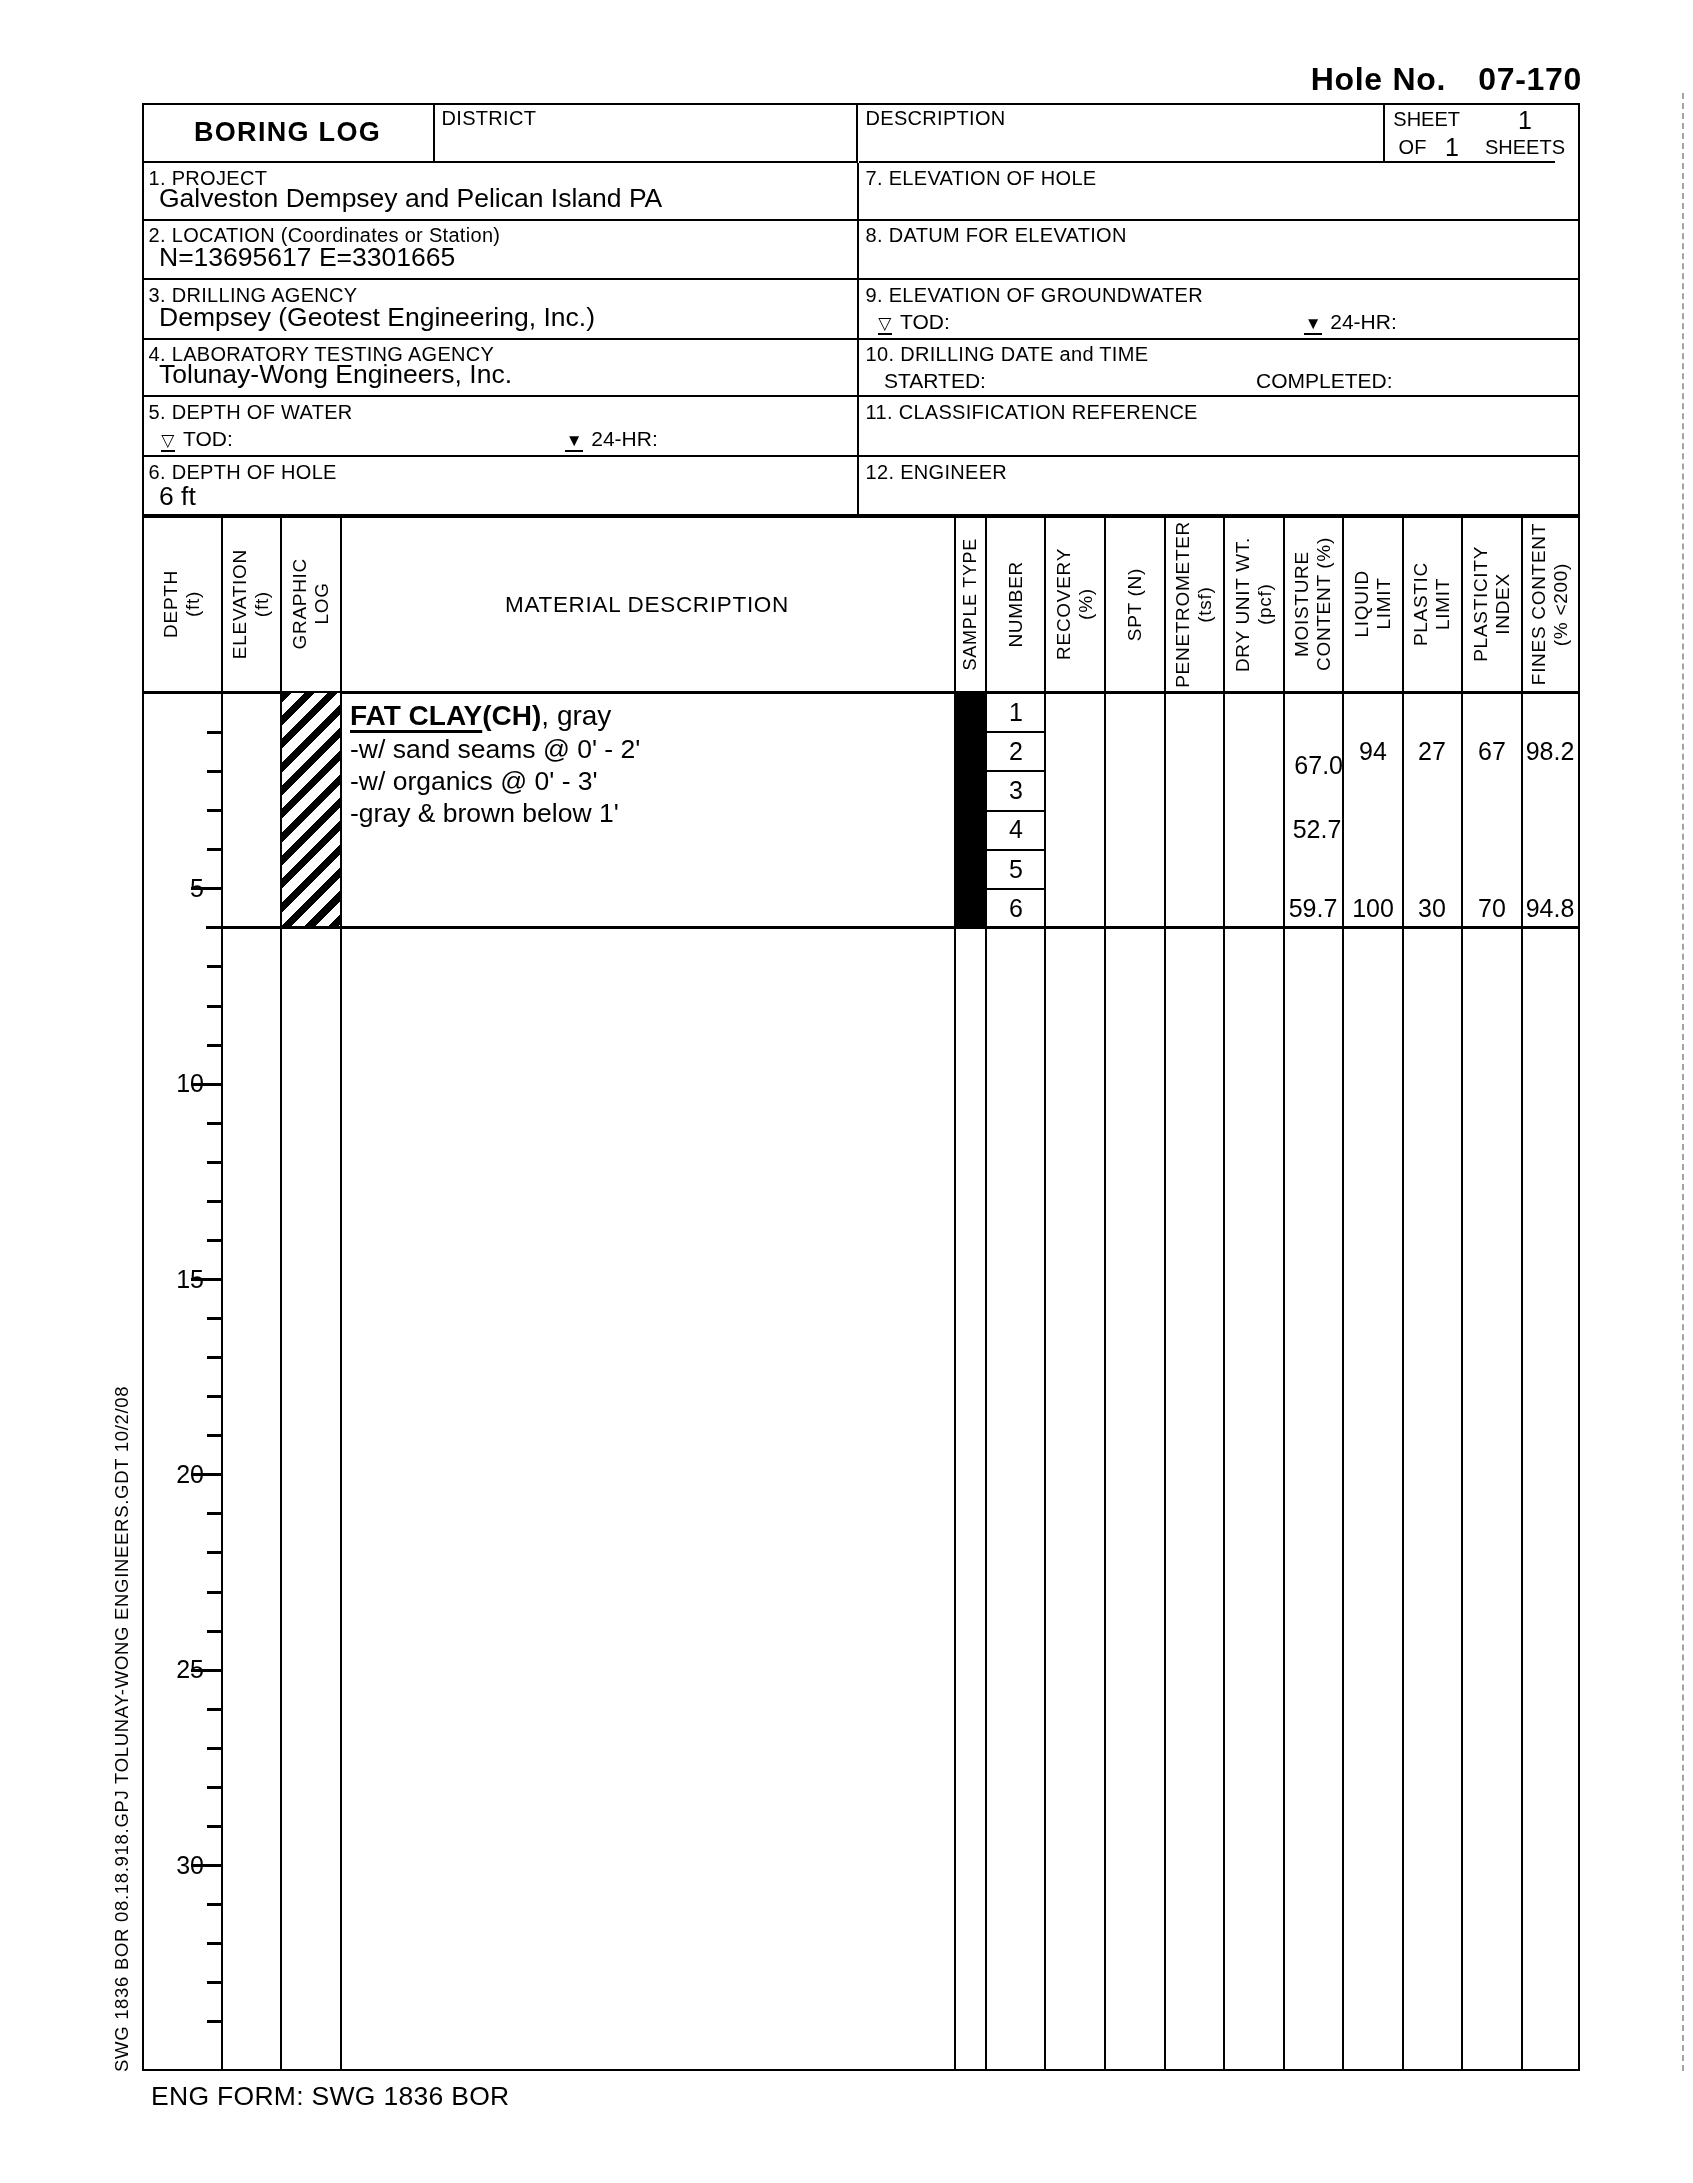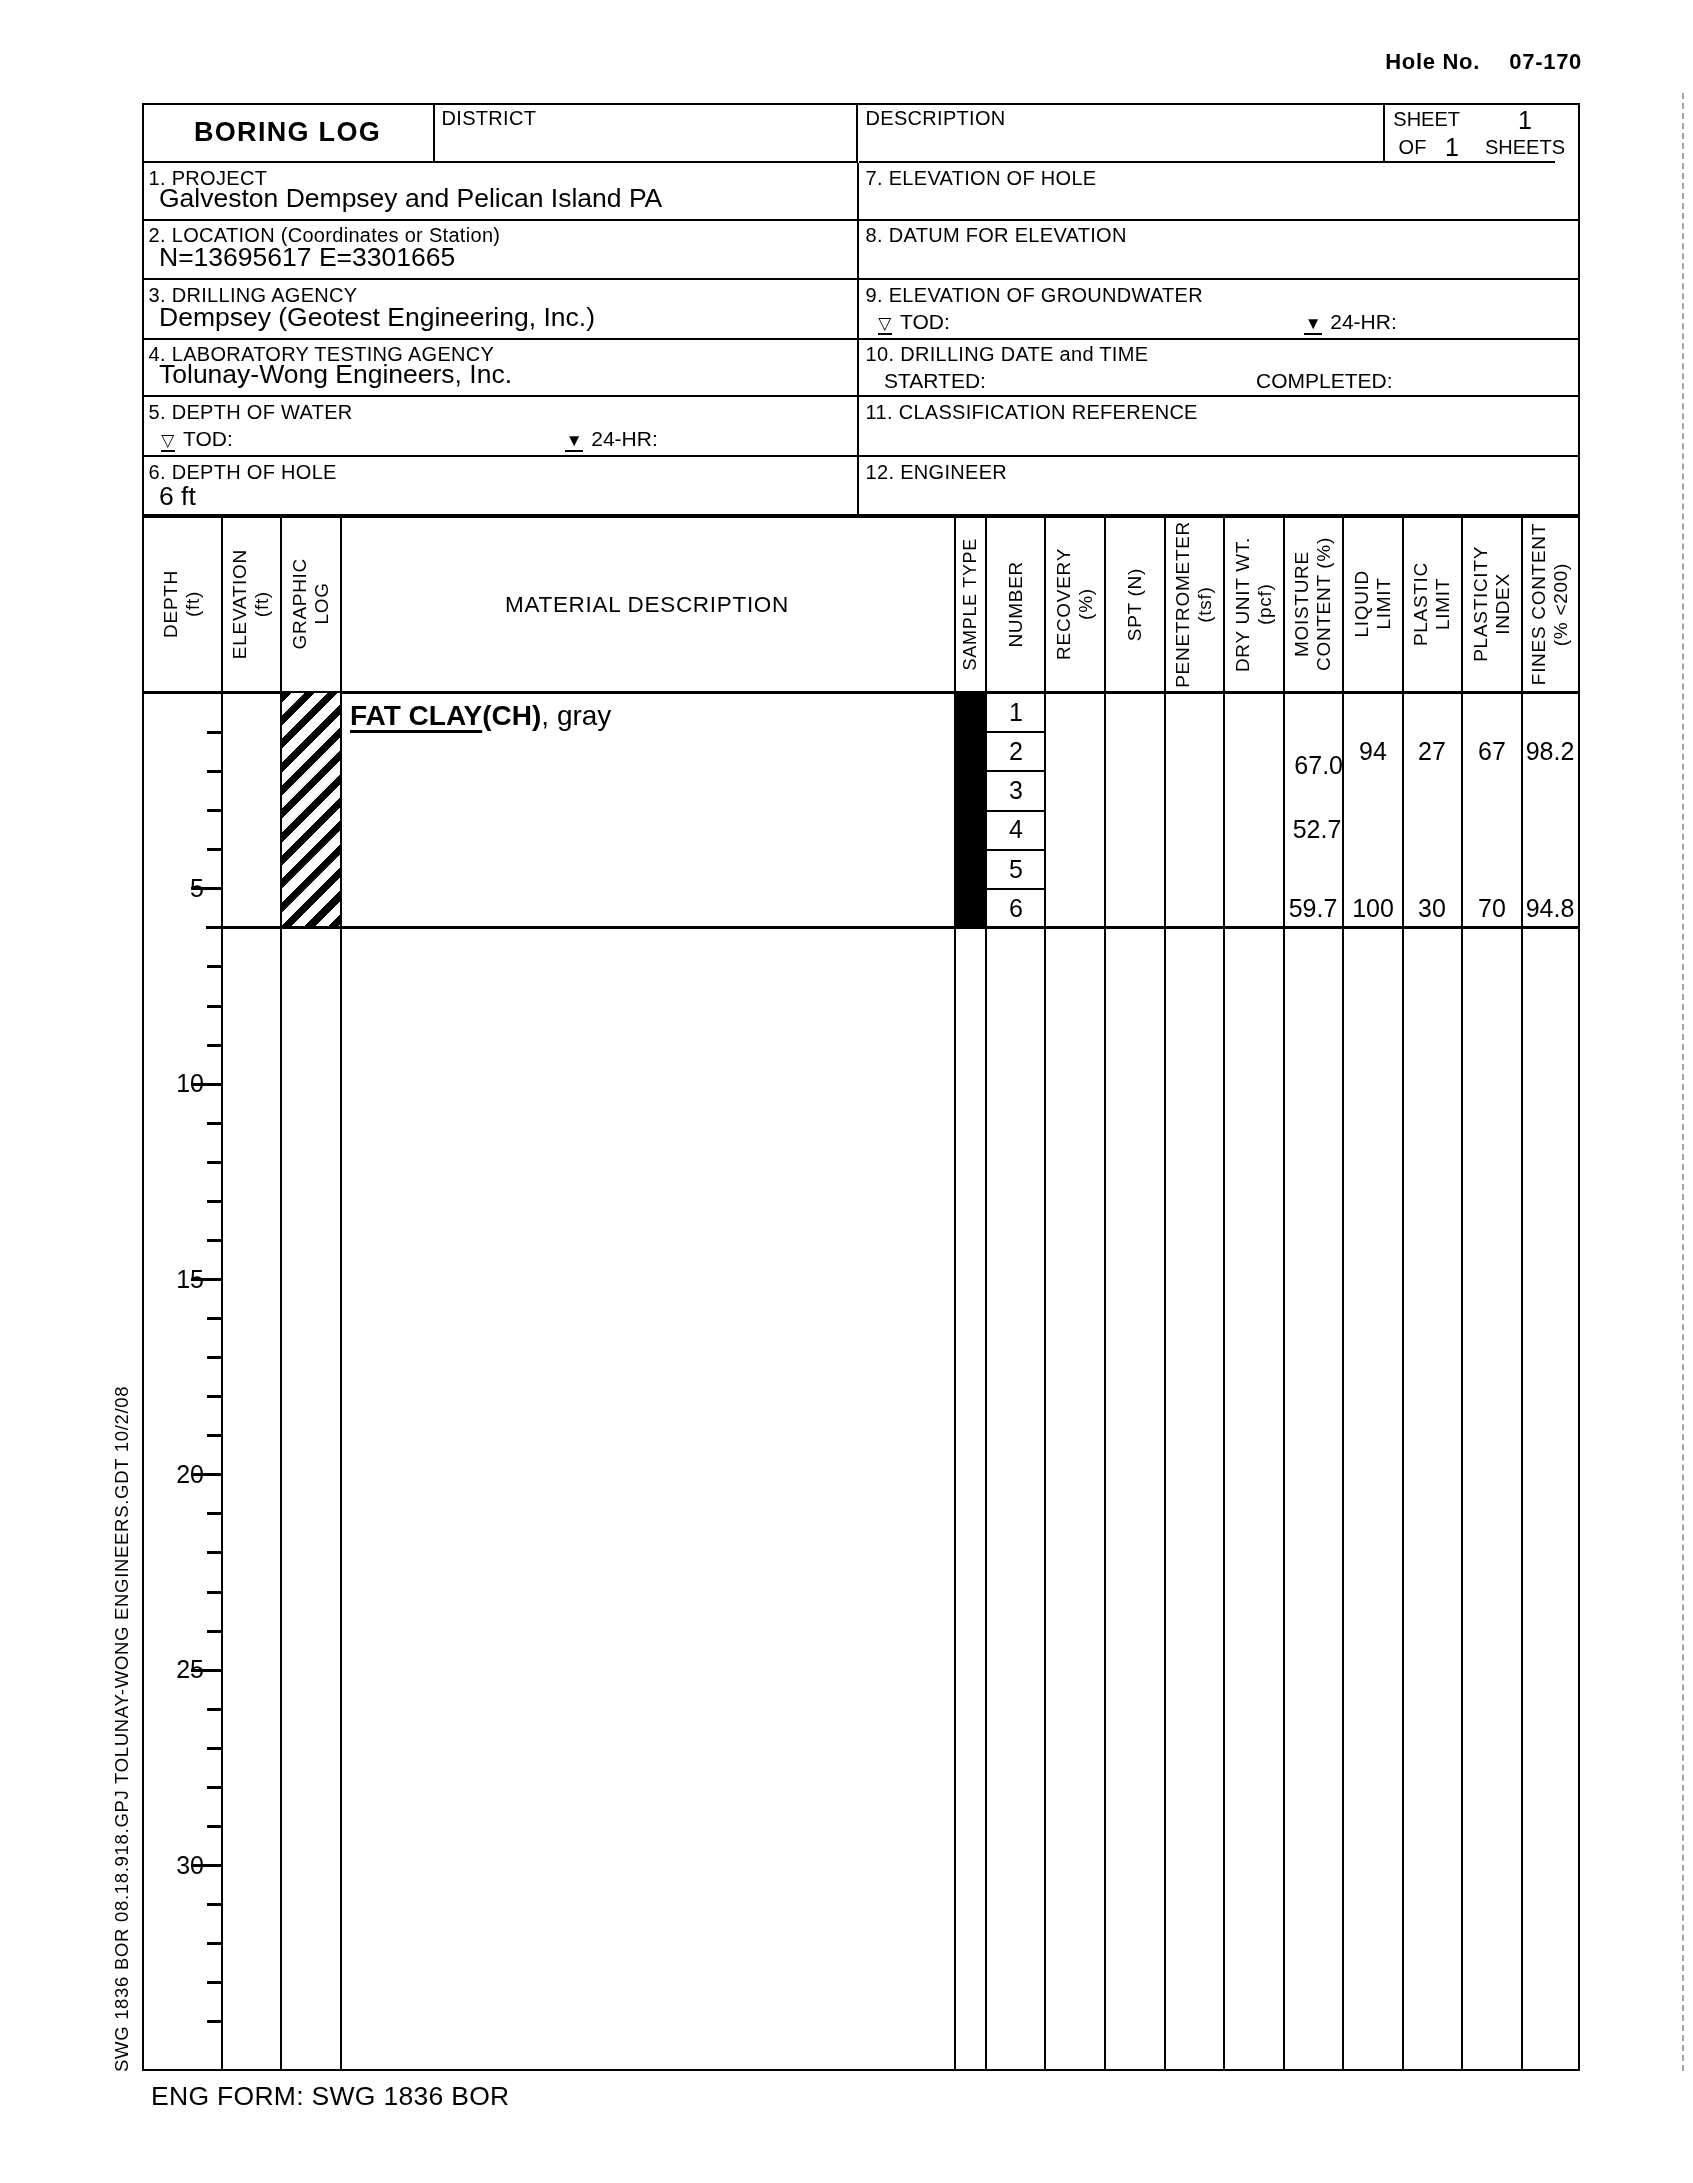"Hole No. 07-170" .holeno { font-size: 22px -> 32px; top: 49px -> 61px }
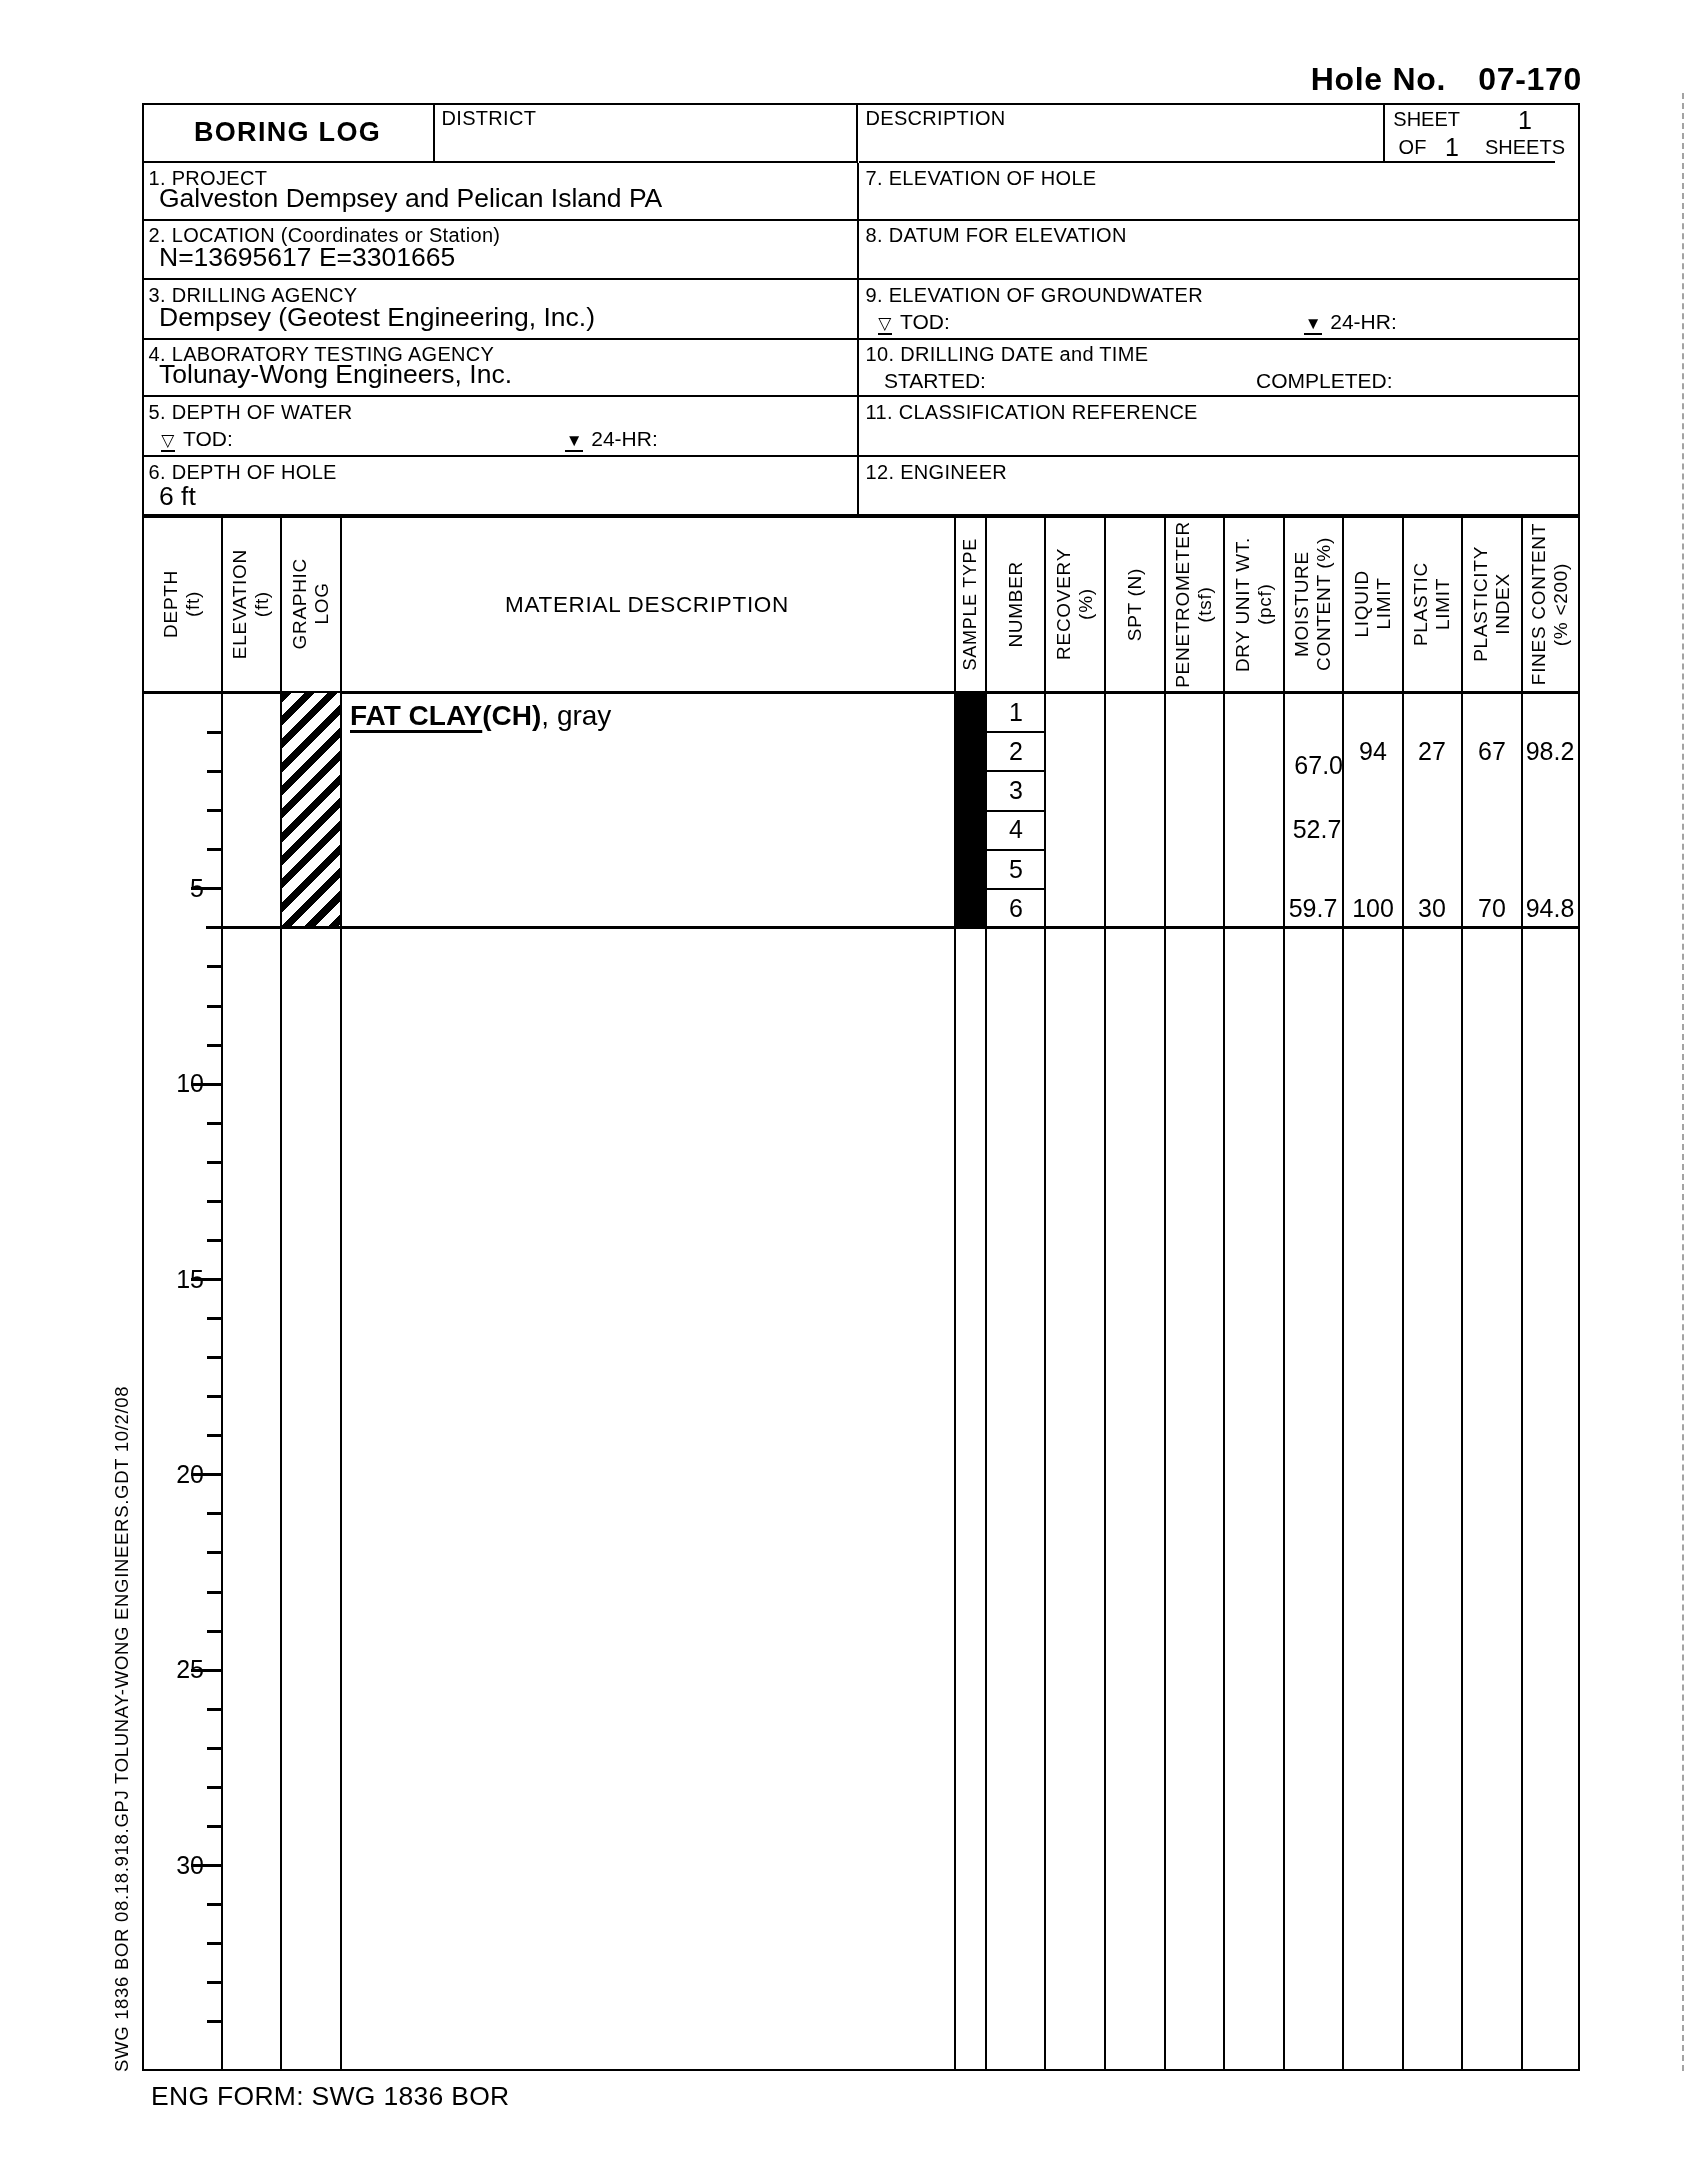"-w/ sand seams @ 0'" div { html: none -> <div> <div>-w/ sand seams @ 0' - 2'</div> <div>-w/ organics @ 0' - 3'</div> <div>-gray &amp; brown below 1'</div> </div> }
